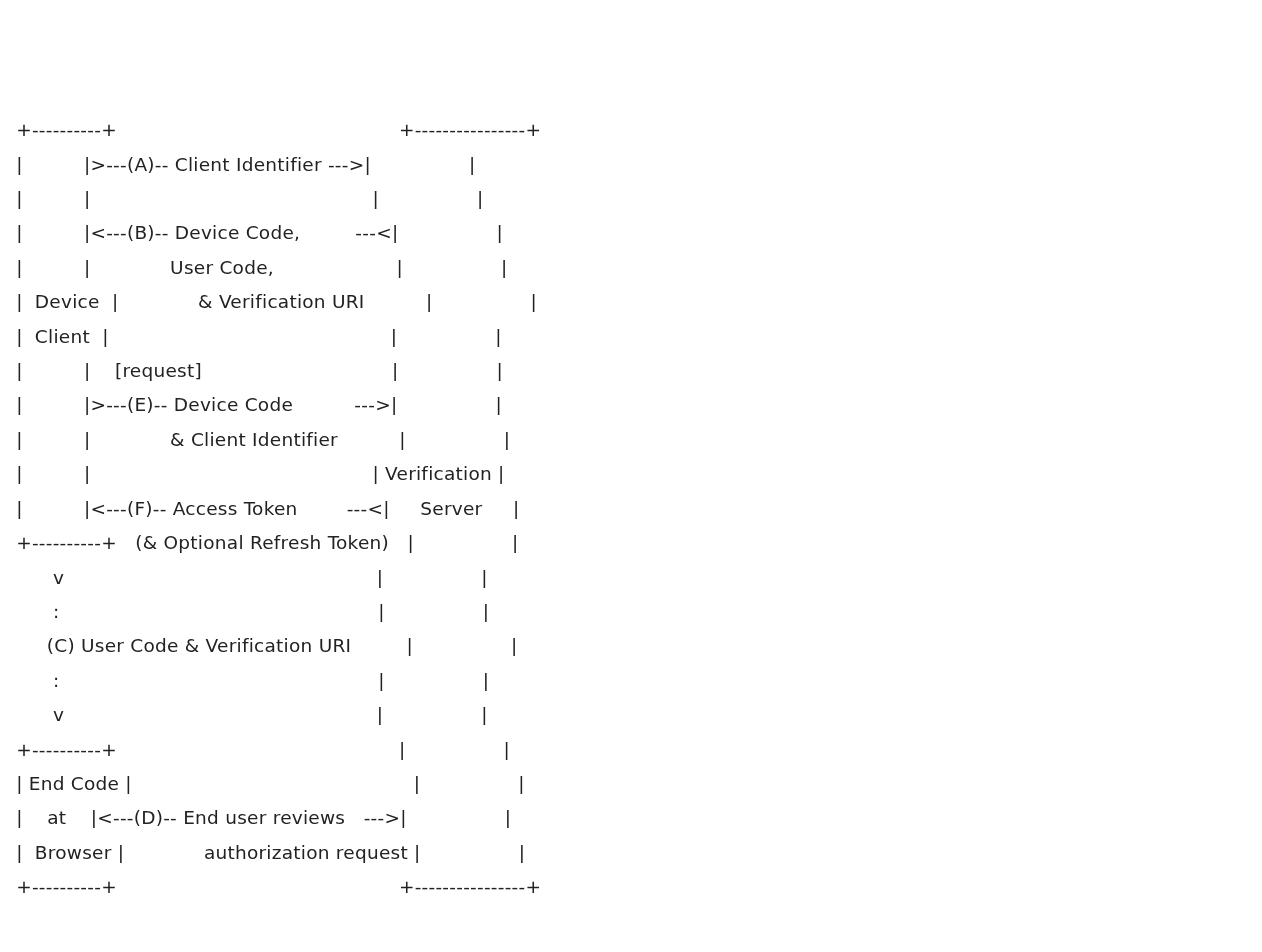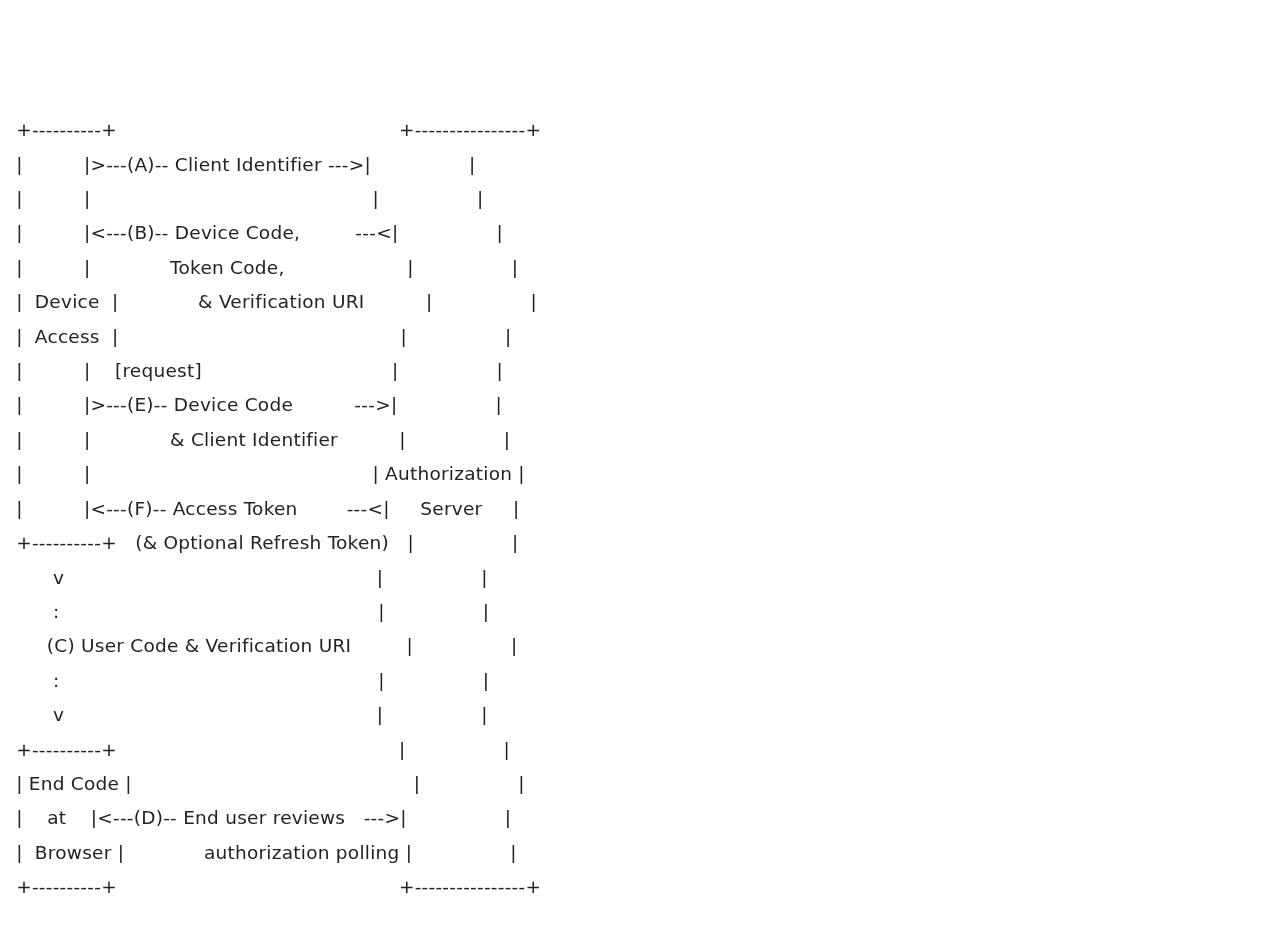"| | Token Code, |" span { text: Token -> User }
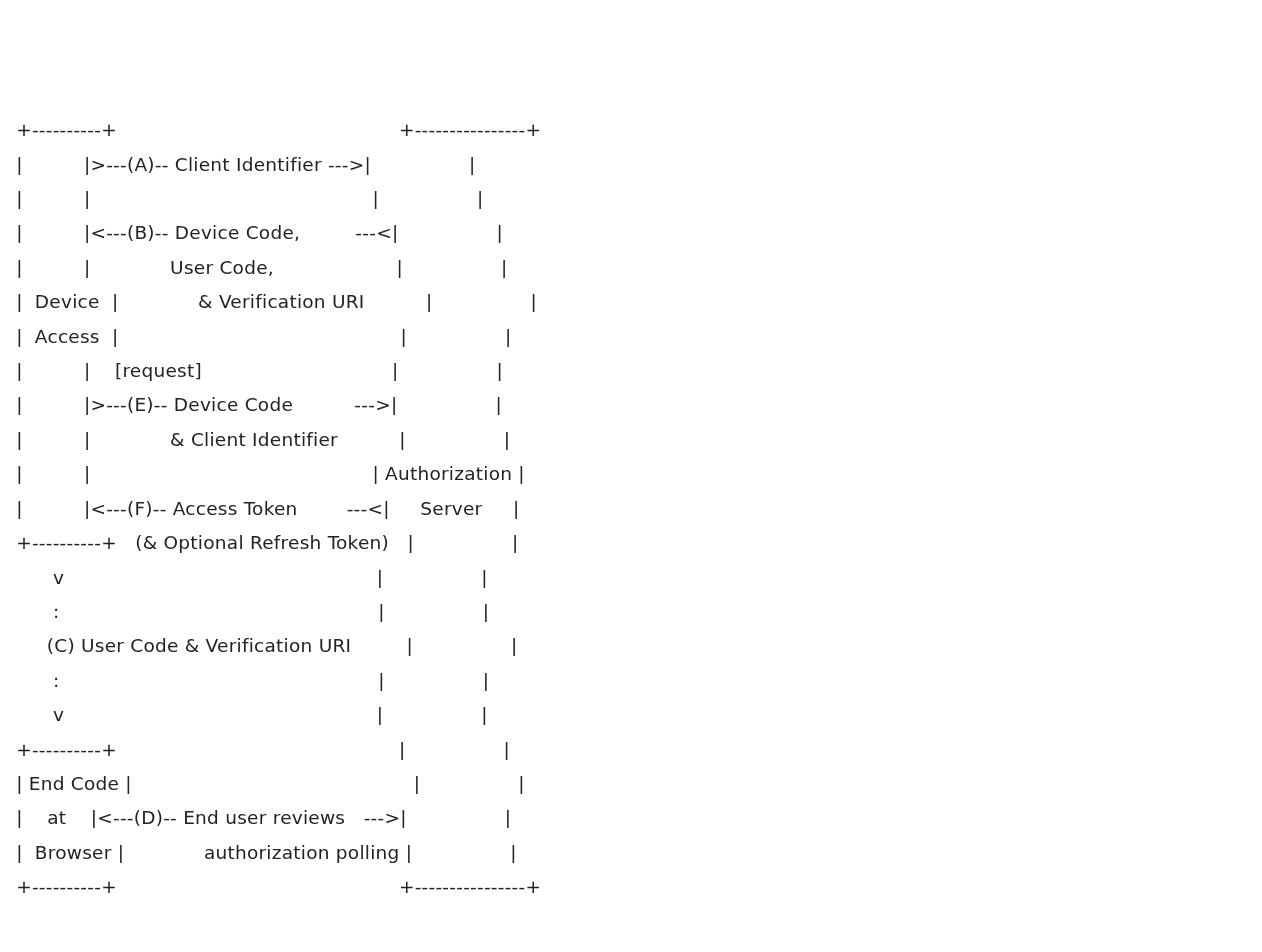"| Access | | |" span { text: Access -> Client }
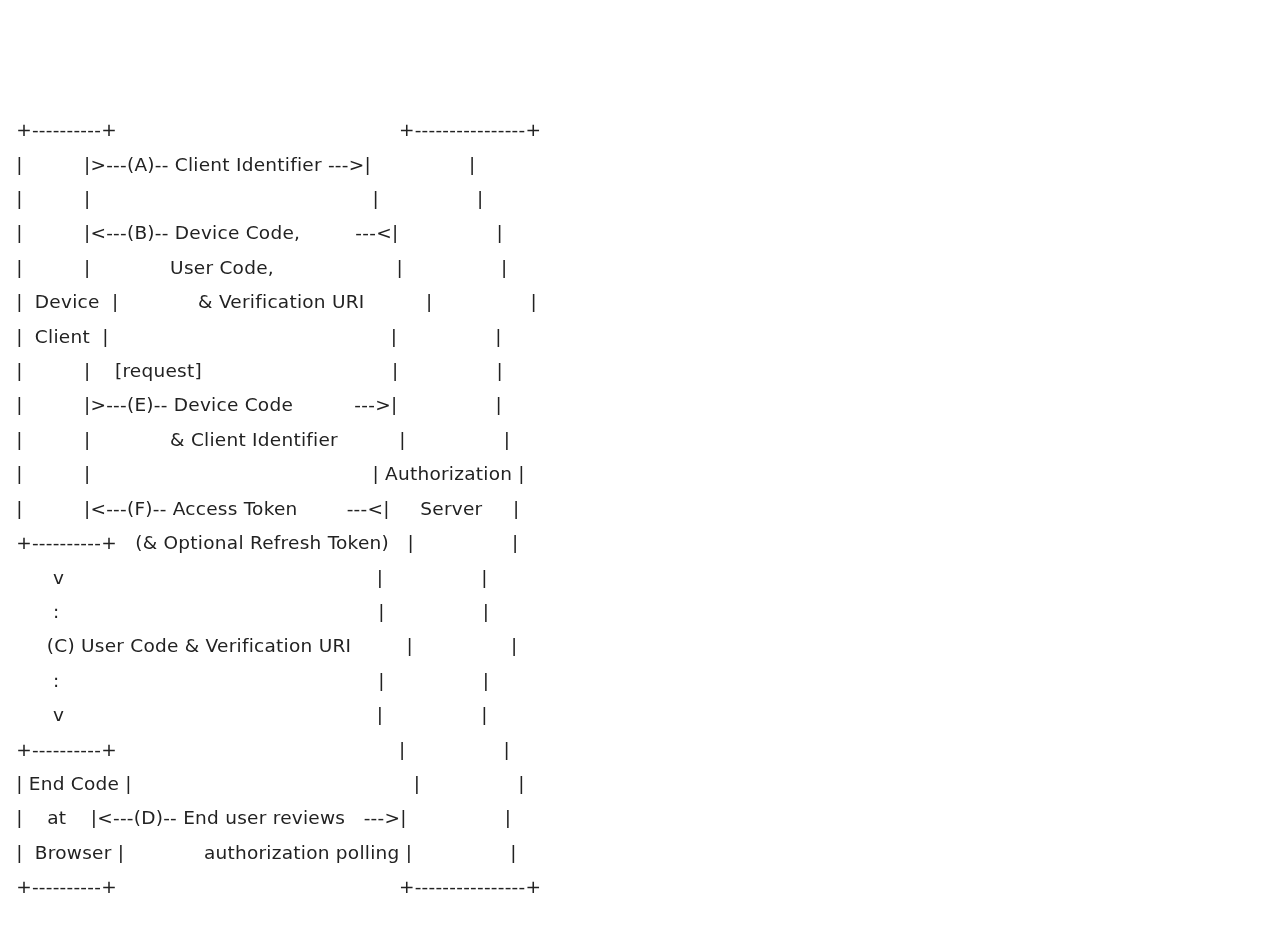"| | | Authorization |" span { text: Authorization -> Verification }
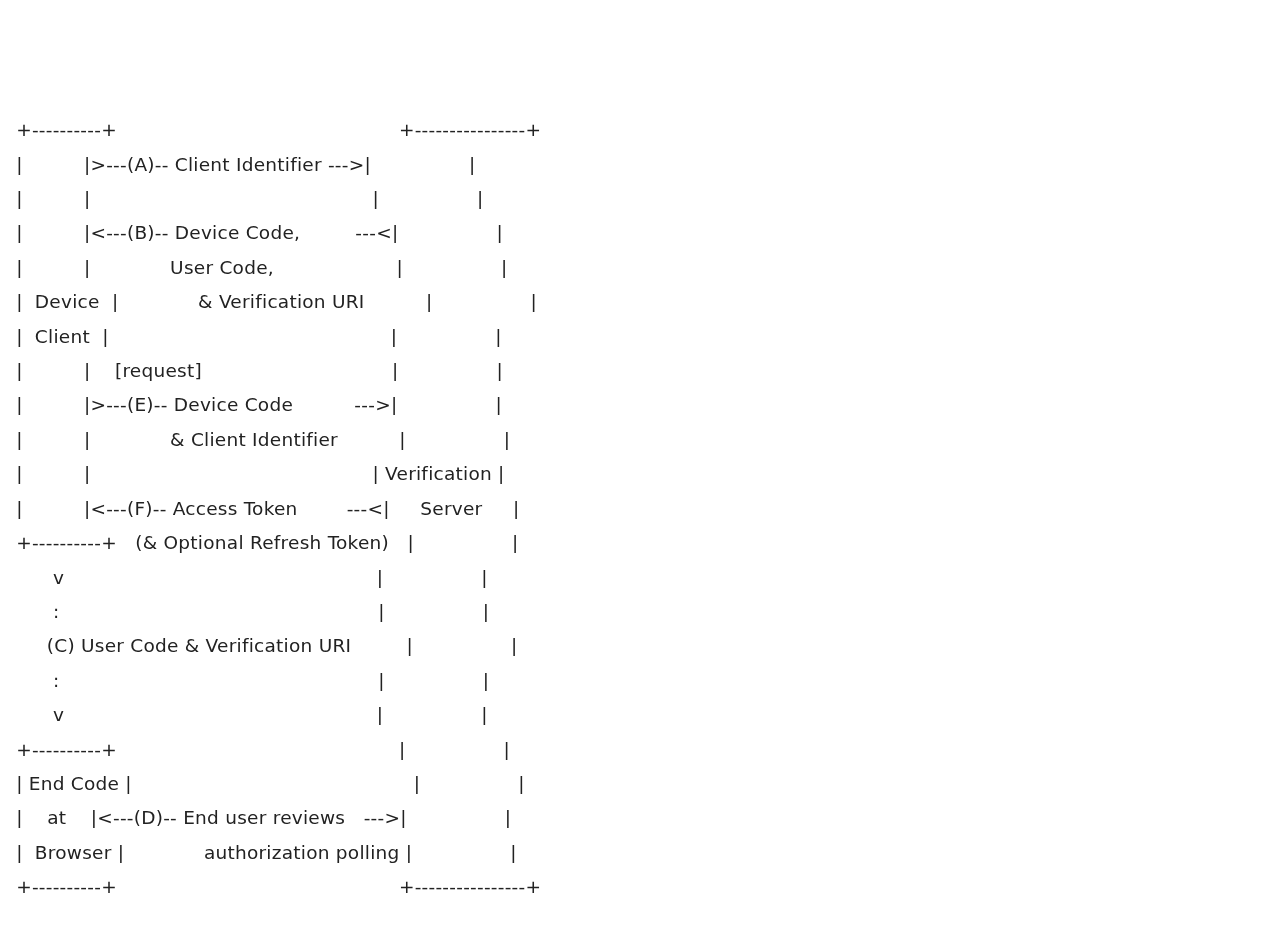"| Browser | authorization polling" span { text: polling -> request }
